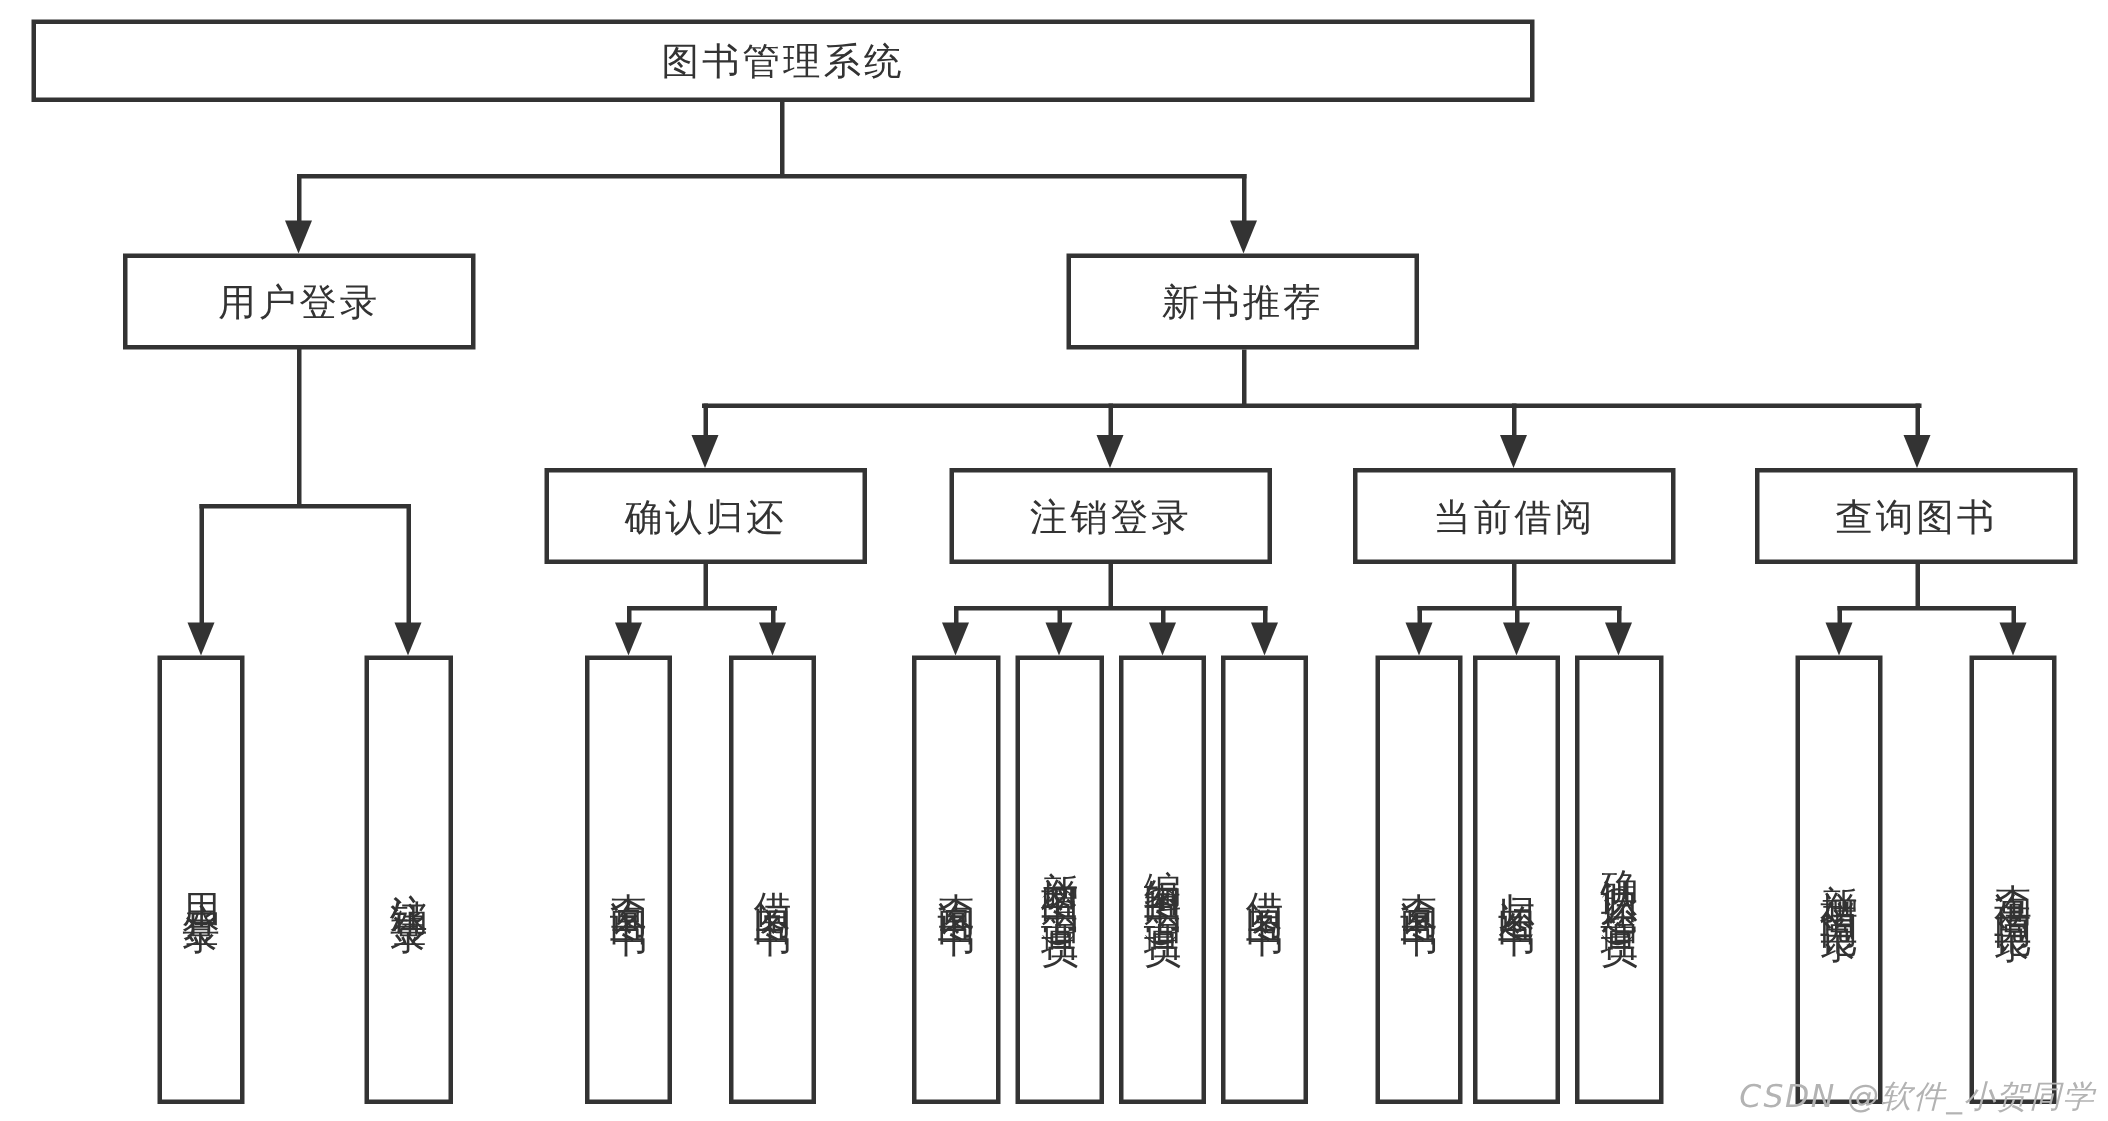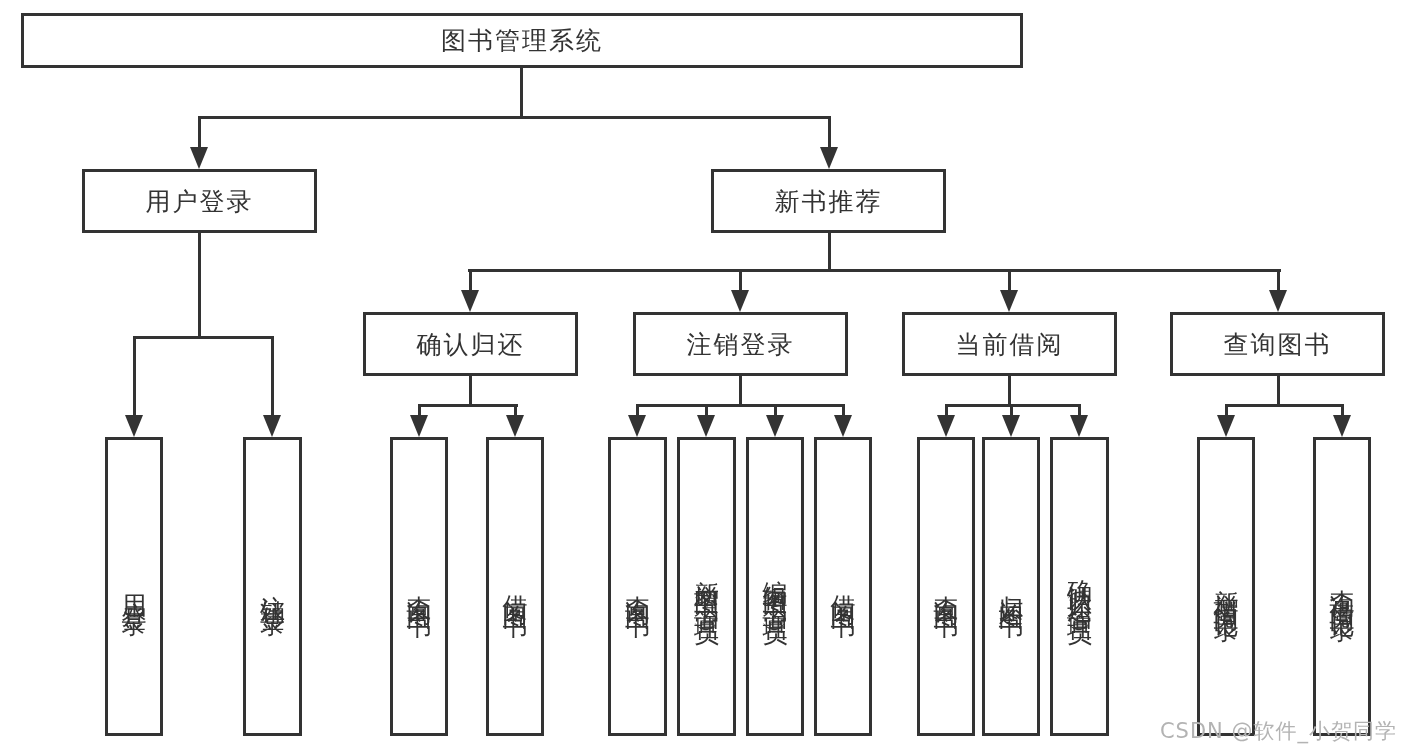"CSDN @软件_小贺同学" .watermark { font-style: none -> italic }
